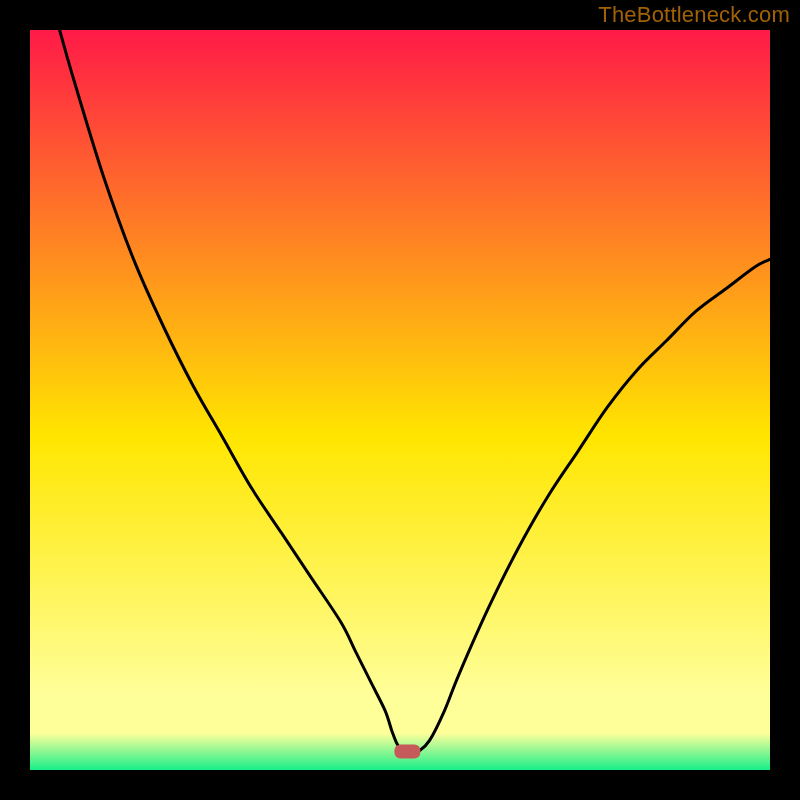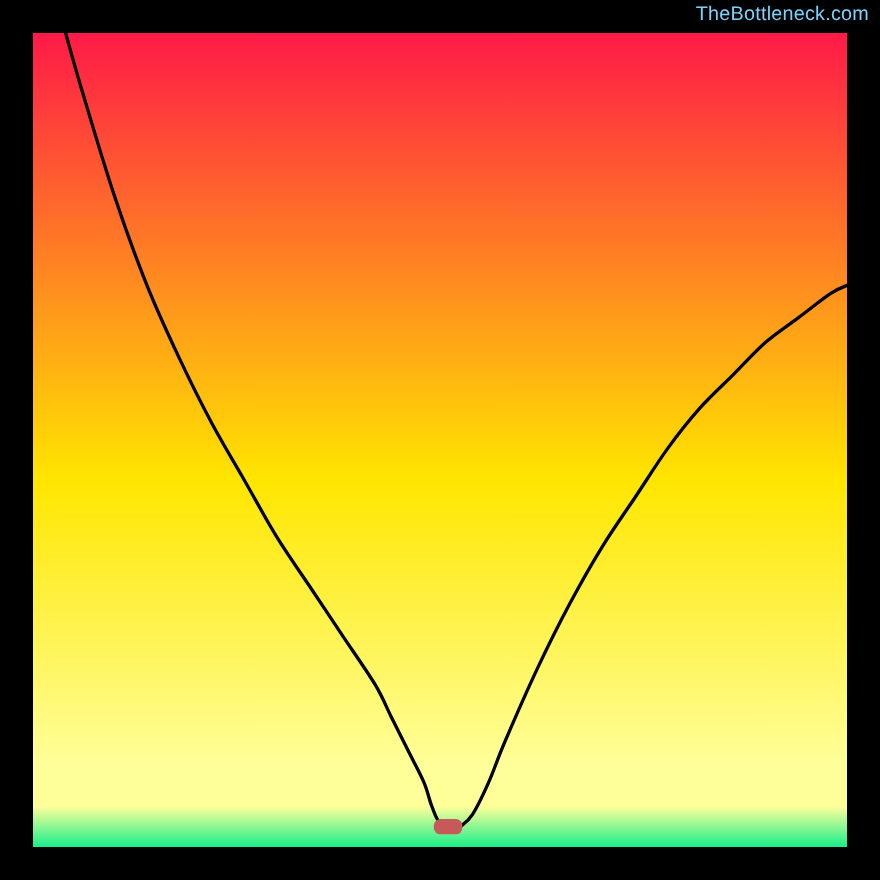"TheBottleneck.com" .watermark { color: #7dd3fc -> #a16207; font-size: 18px -> 22px }
